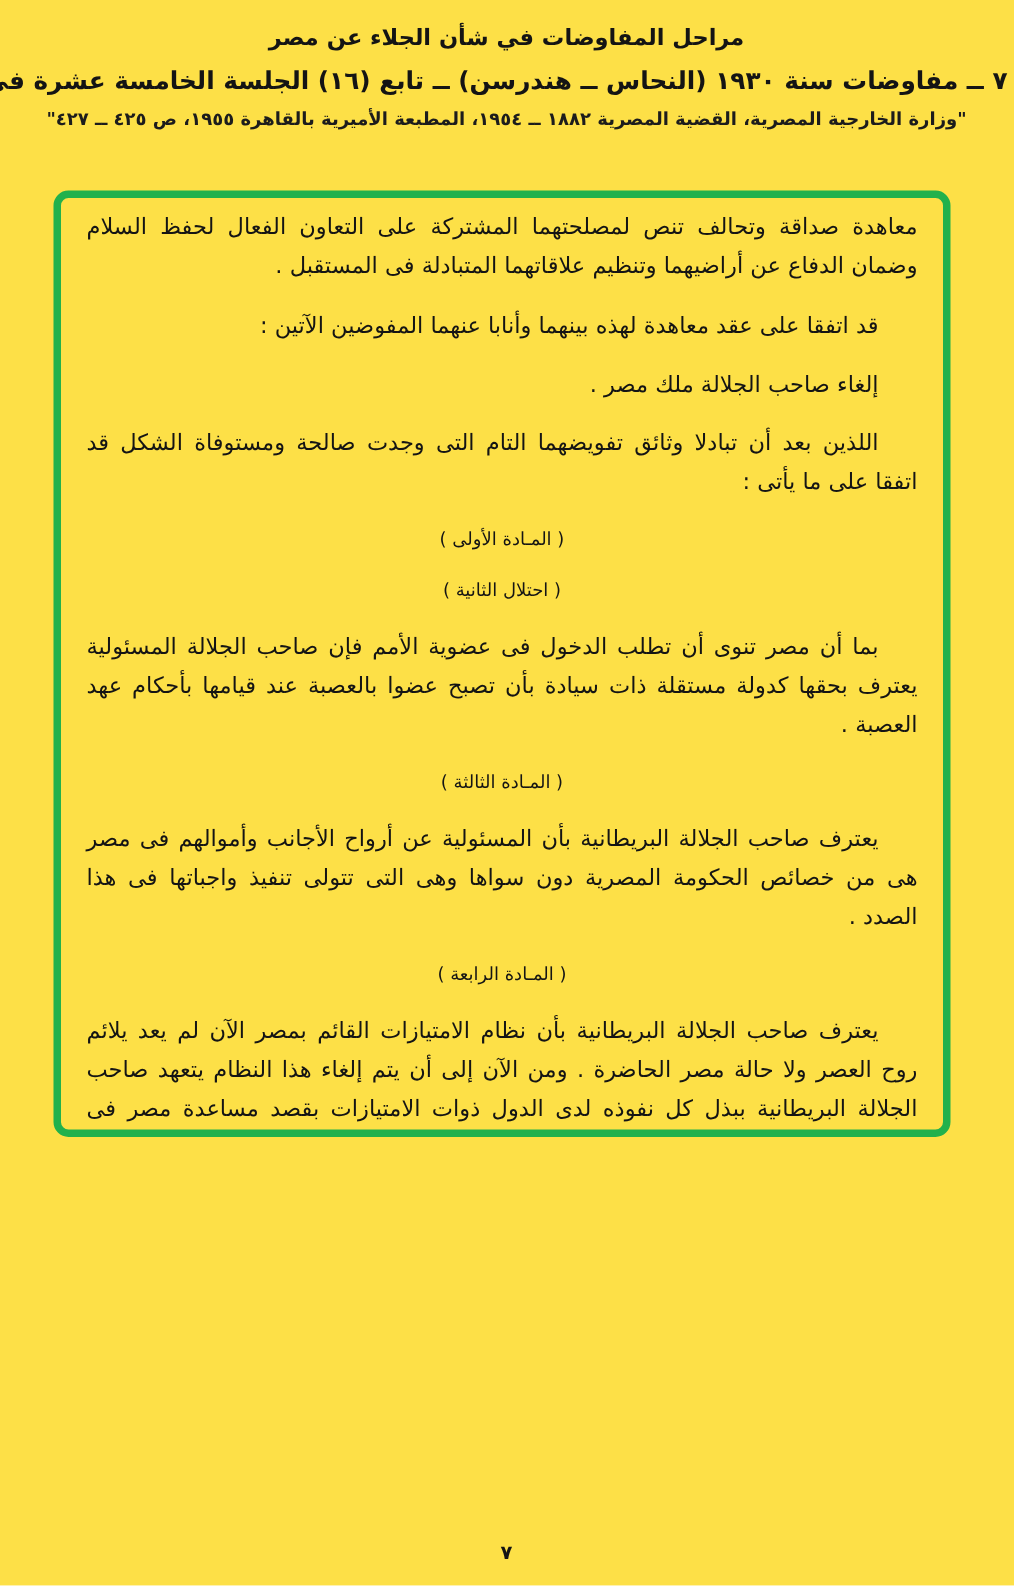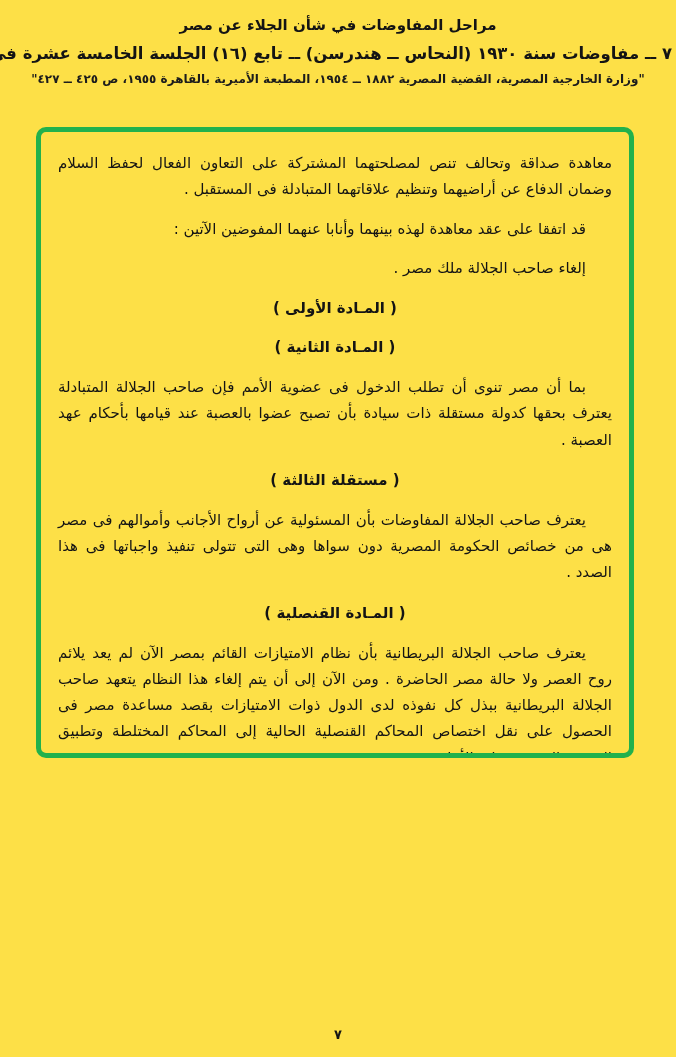"معاهدة صداقة وتحالف تنص لمصلحتهما" .content-frame { padding: 18px 17px 8px 17px -> 6px 17px 8px 17px }
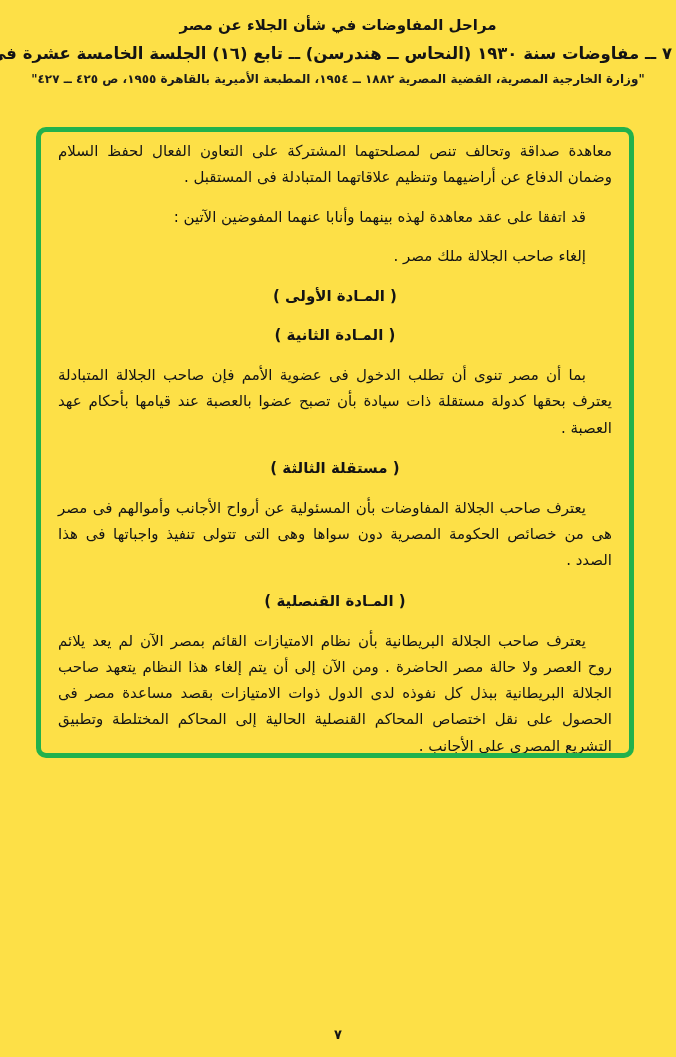"اللذين بعد أن تبادلا وثائق" p.para { html: none -> <p>اللذين بعد أن تبادلا وثائق تفويضهما التام التى وجدت صالحة ومستوفاة الشكل قد اتفقا على ما يأتى :</p> }
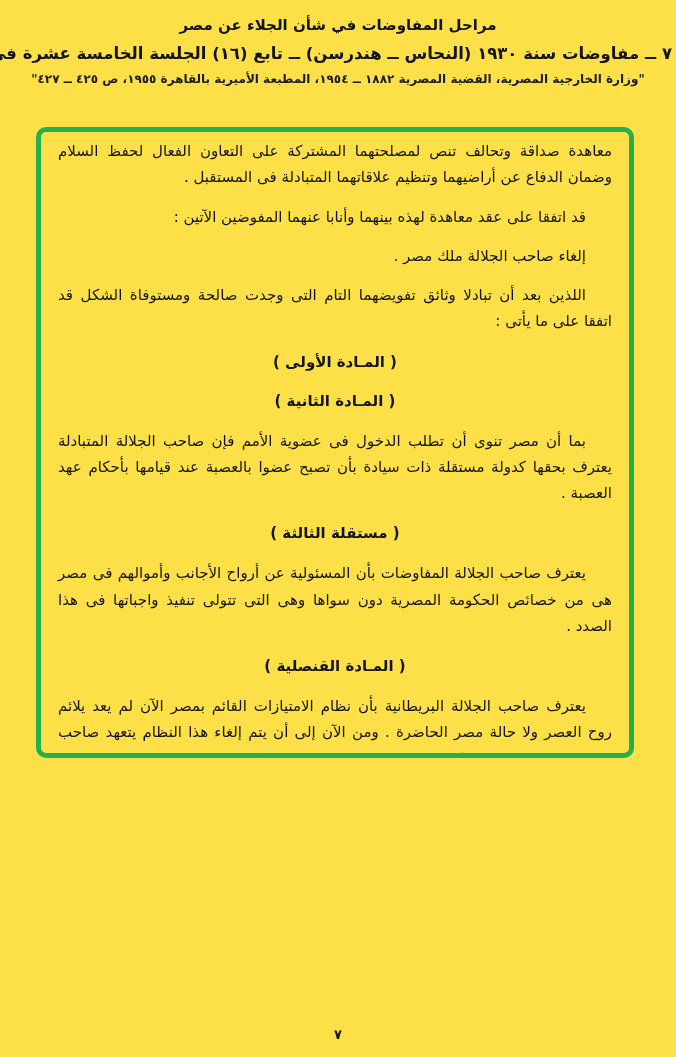"( المـادة الأولى )" .article-heading { font-size: 15px -> 12px; font-weight: bold -> normal }
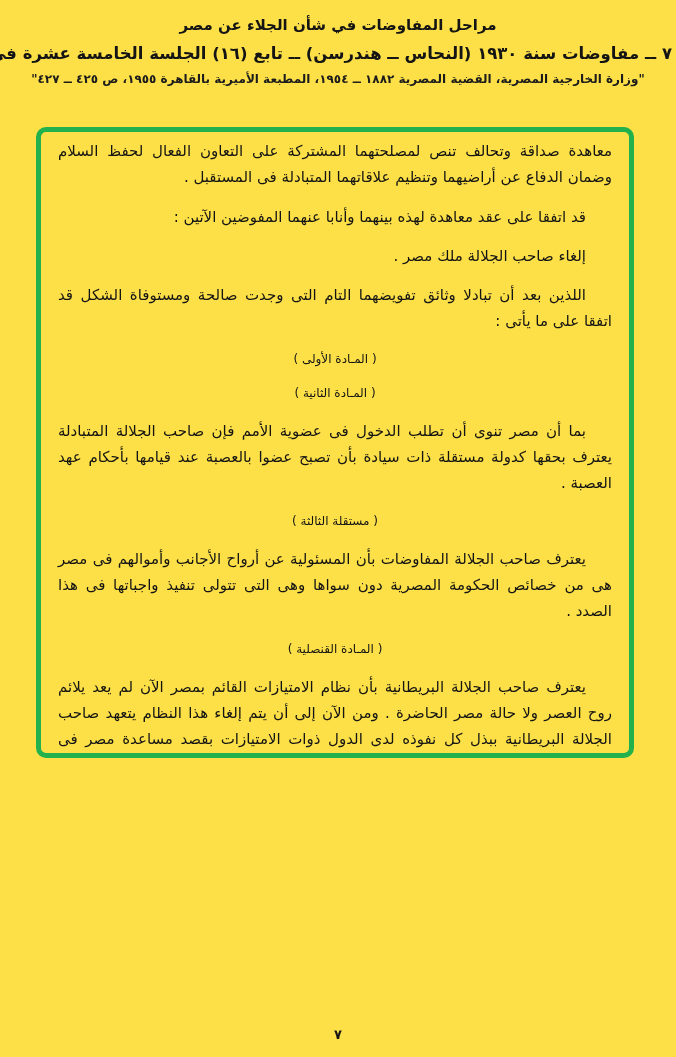"( المـادة الثانية )" p.article-heading { text: المـادة -> احتلال }
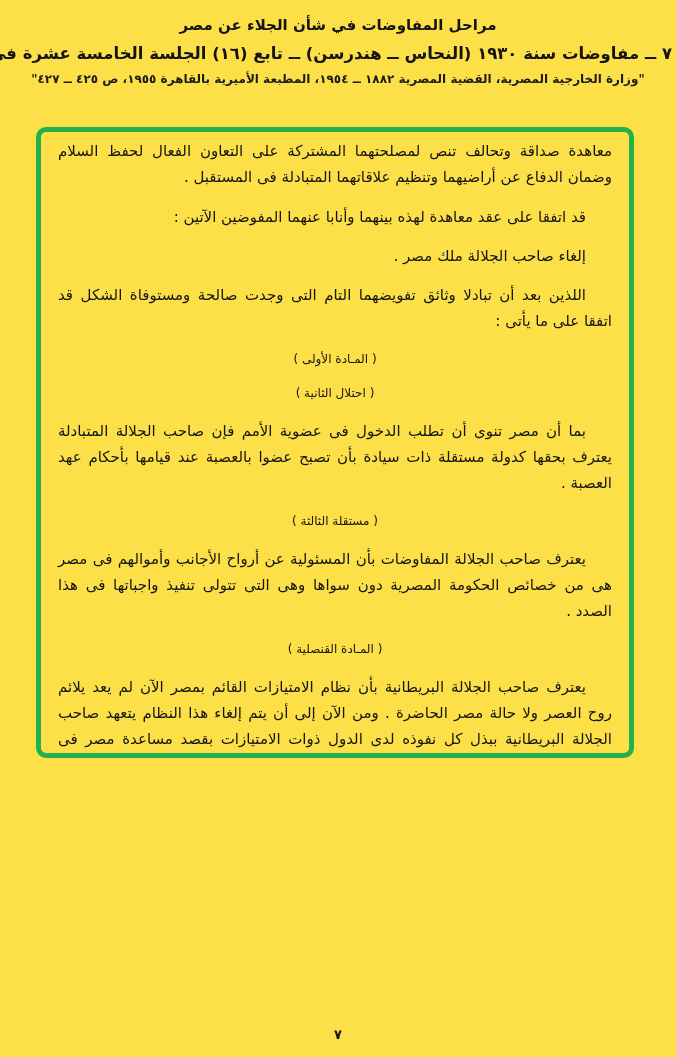"بما أن مصر تنوى أن" p.para { text: المتبادلة -> المسئولية }
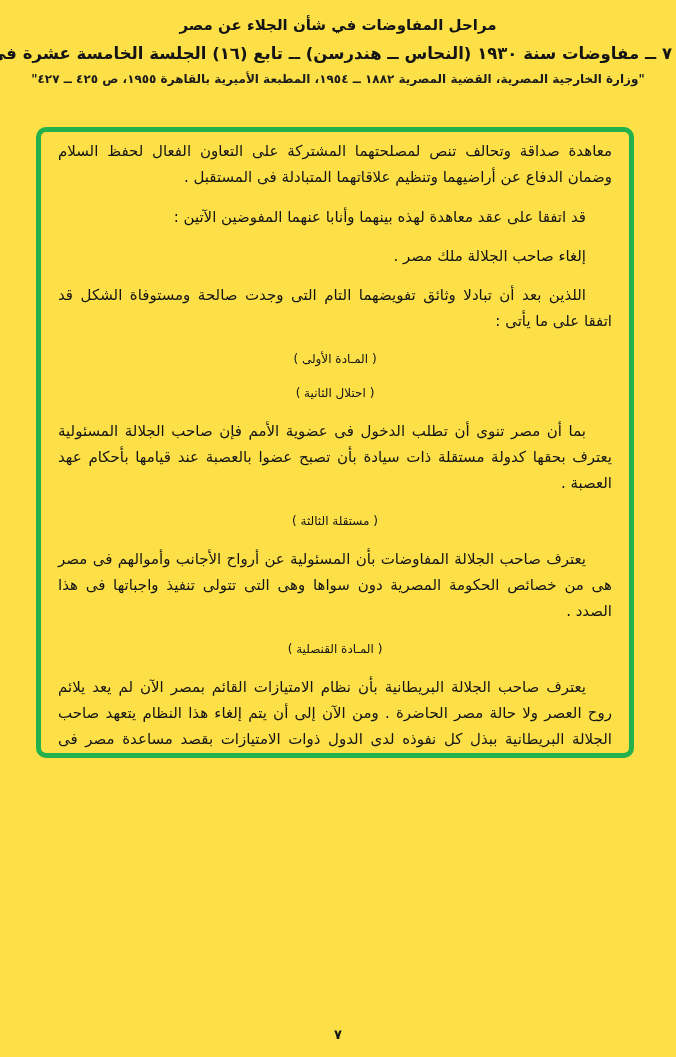"( مستقلة الثالثة )" p.article-heading { text: مستقلة -> المـادة }
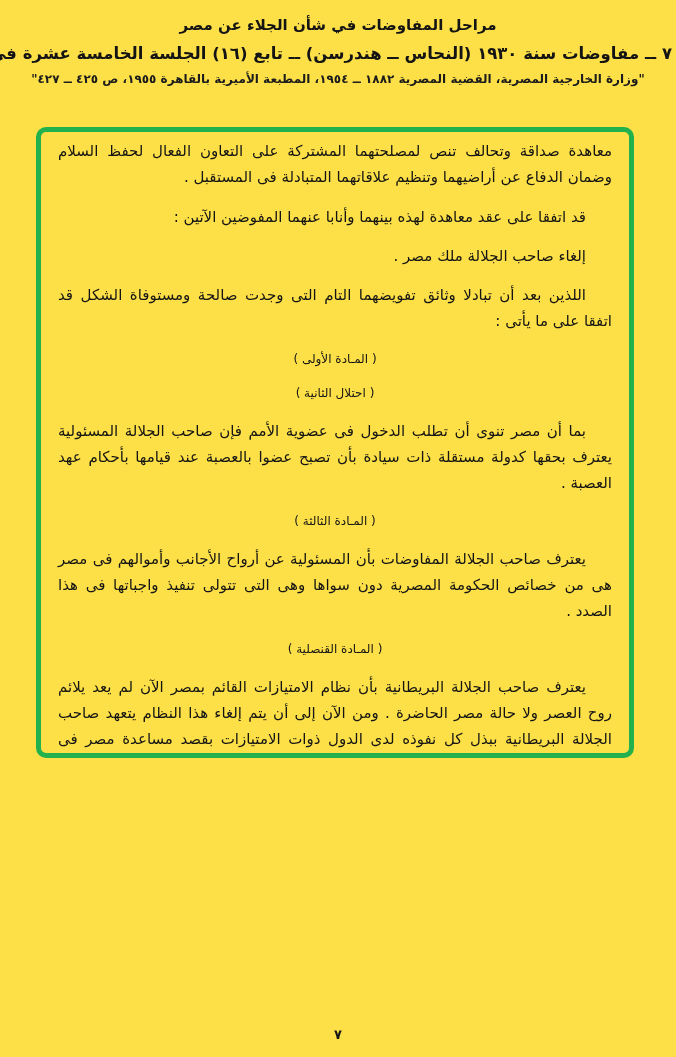"يعترف صاحب الجلالة المفاوضات بأن" p.para { text: المفاوضات -> البريطانية }
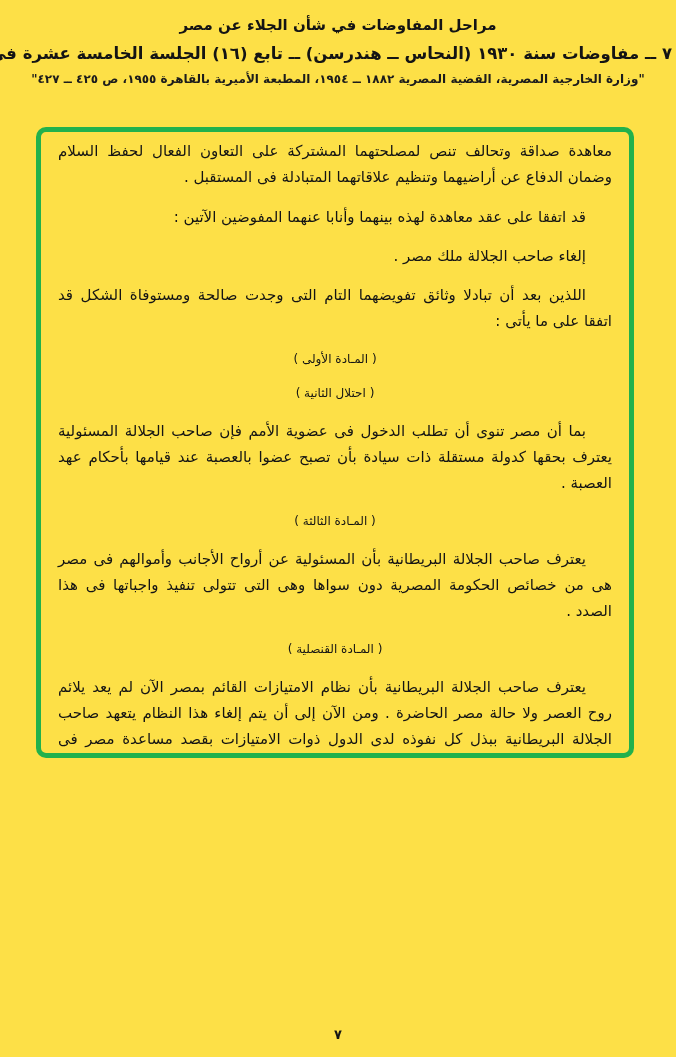"( المـادة القنصلية )" p.article-heading { text: القنصلية -> الرابعة }
